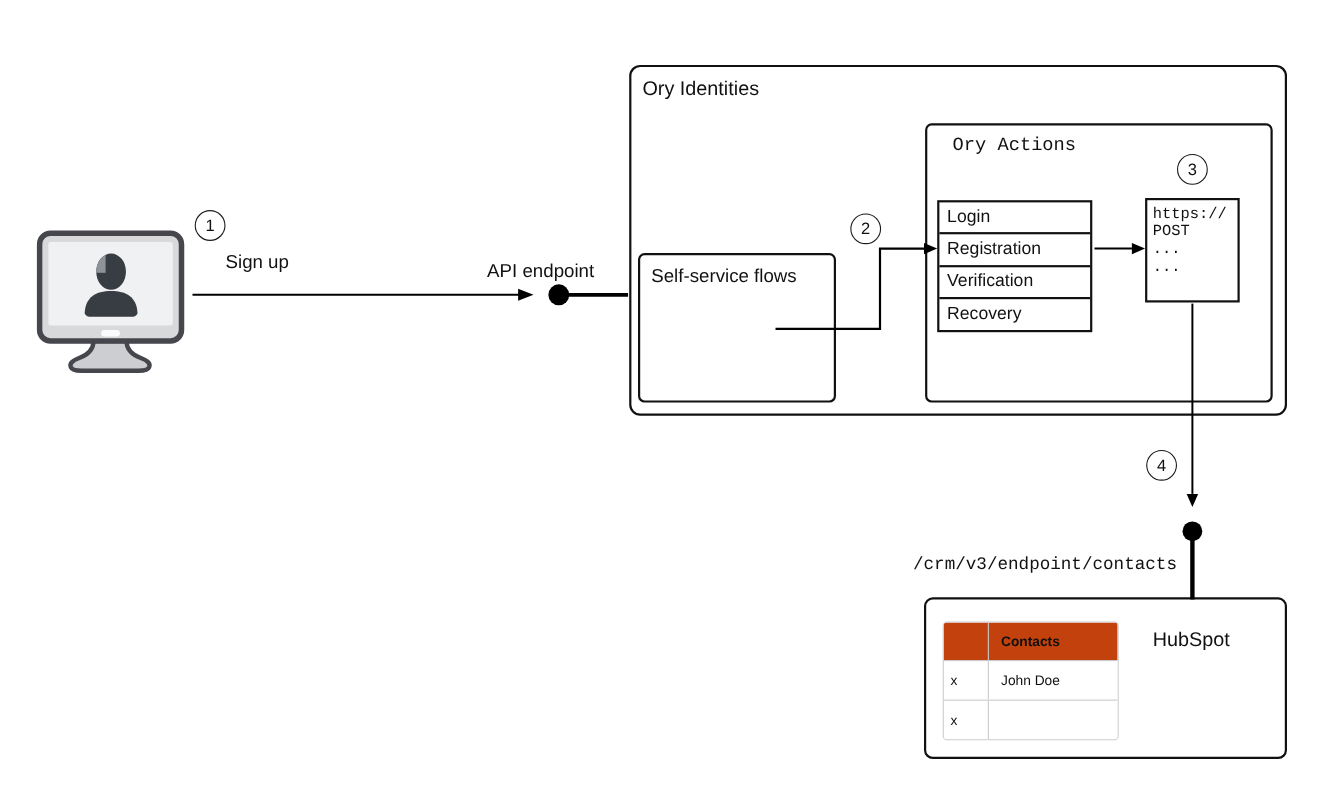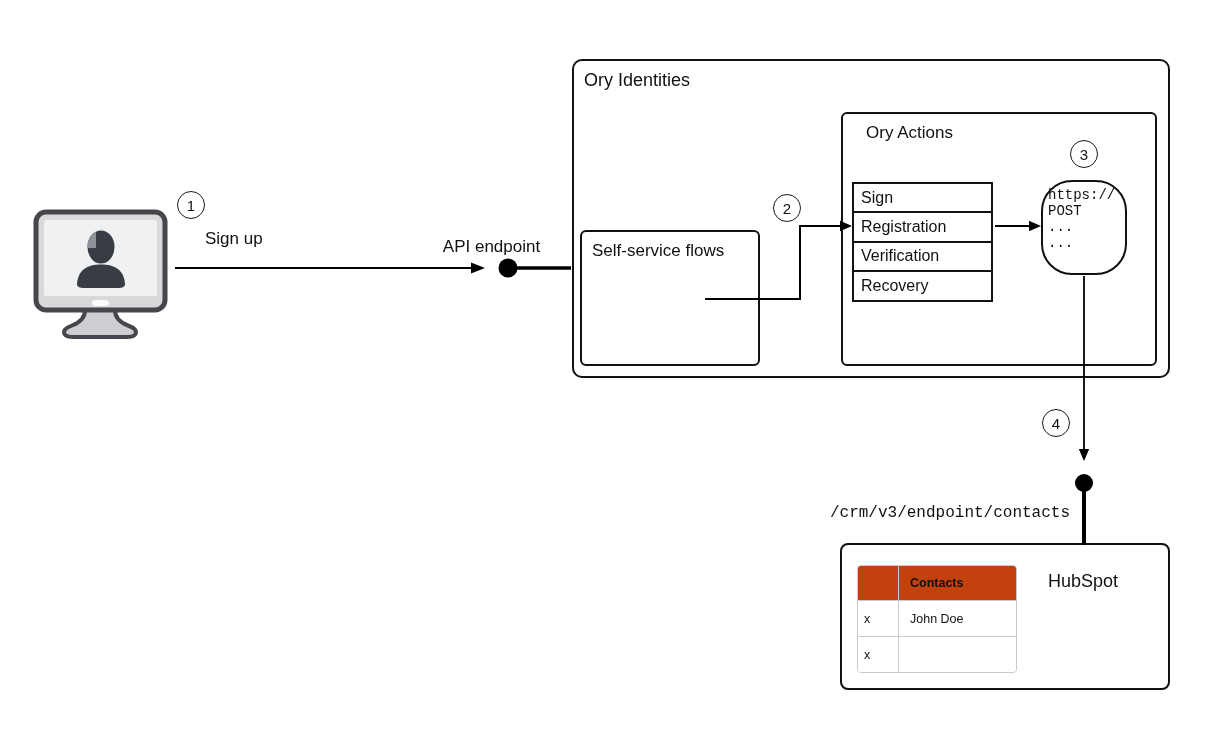"Ory Actions" div.box-title { font-family: none -> Liberation Mono, monospace }
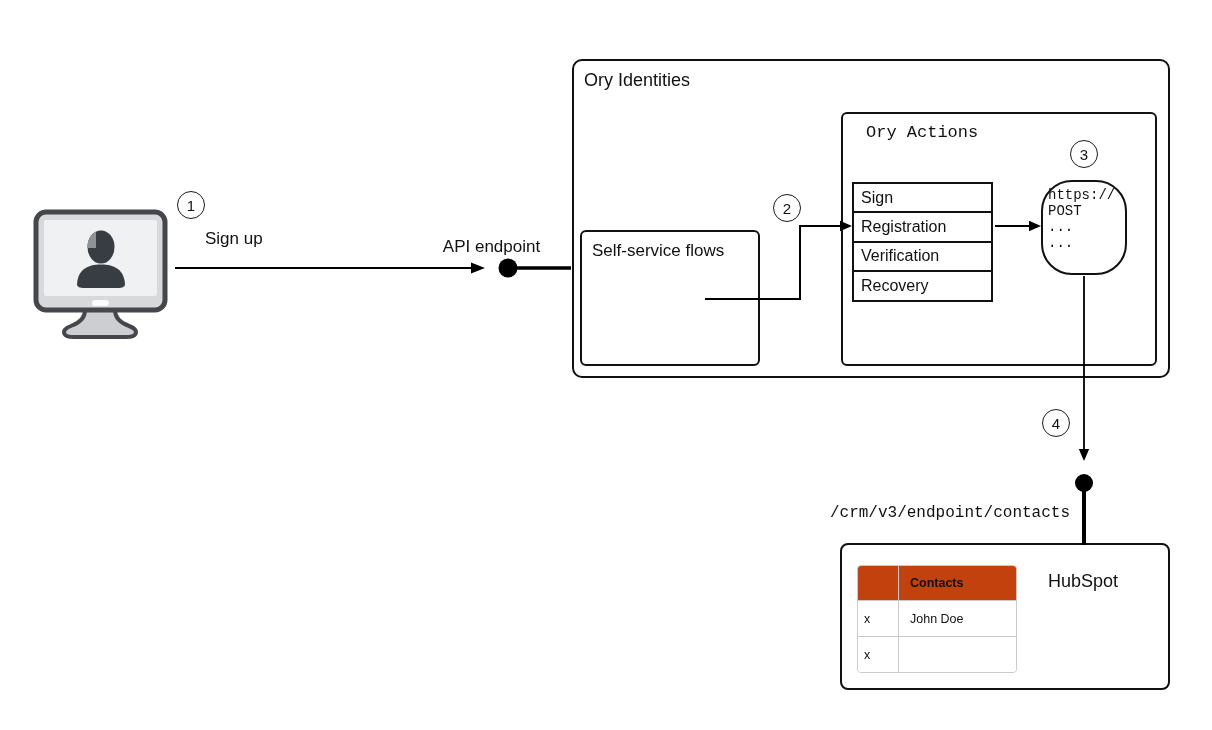"Sign" div.flow-row { text: Sign -> Login }
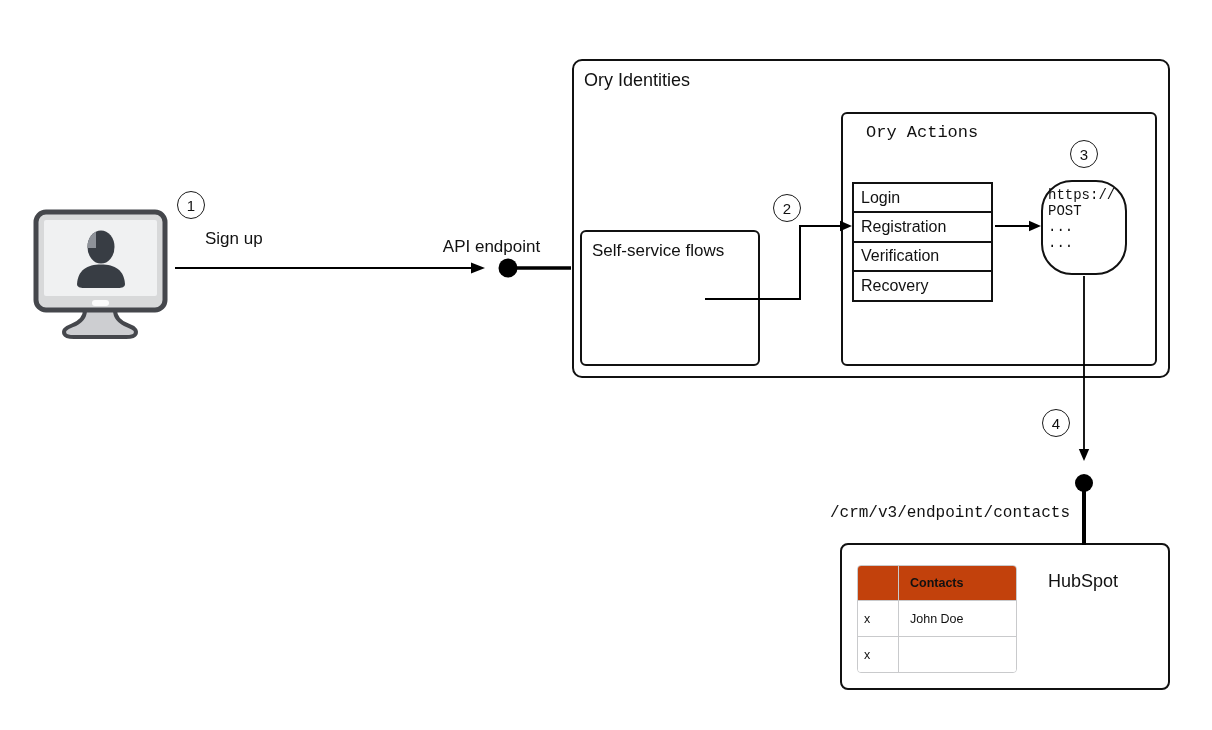"https://" .mono { border-radius: 31px -> none }
